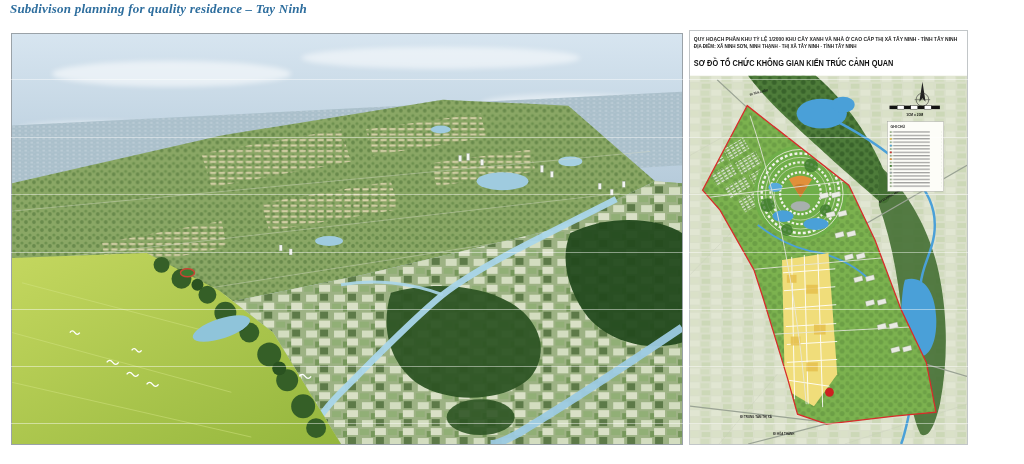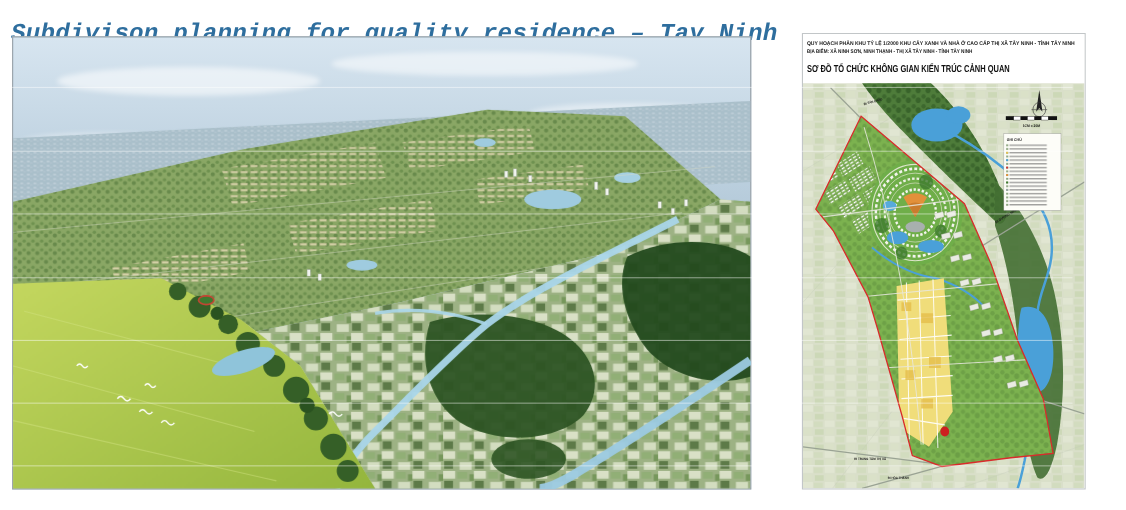"Subdivison planning for quality" .doc-title { font-family: Liberation Mono, monospace -> Liberation Serif, serif; font-size: 22px -> 13px; margin-top: 17px -> none }
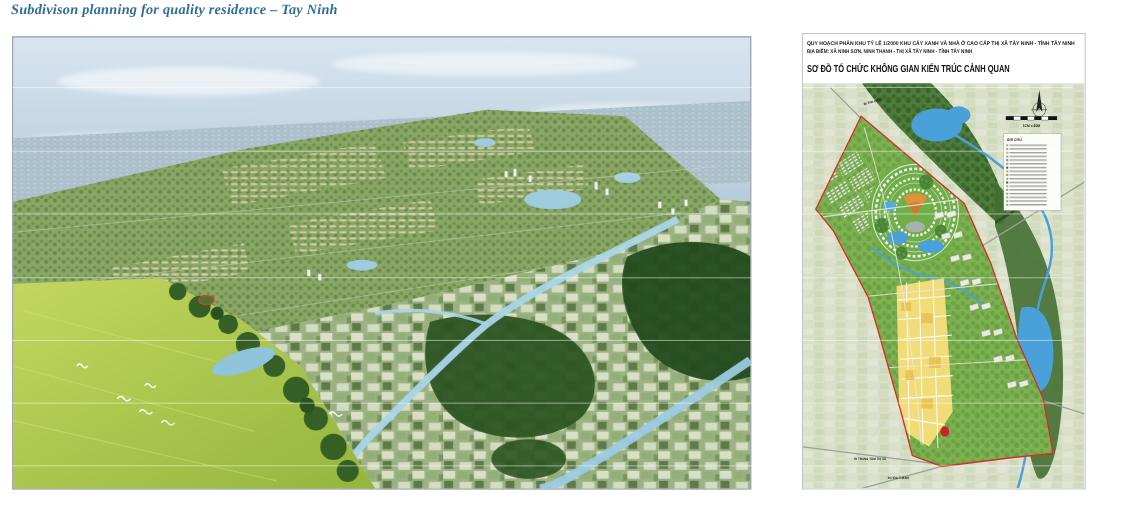"SƠ ĐỒ TỔ CHỨC KHÔNG" .fig-right { margin-left: 40px -> none; width: 258px -> 279px }
